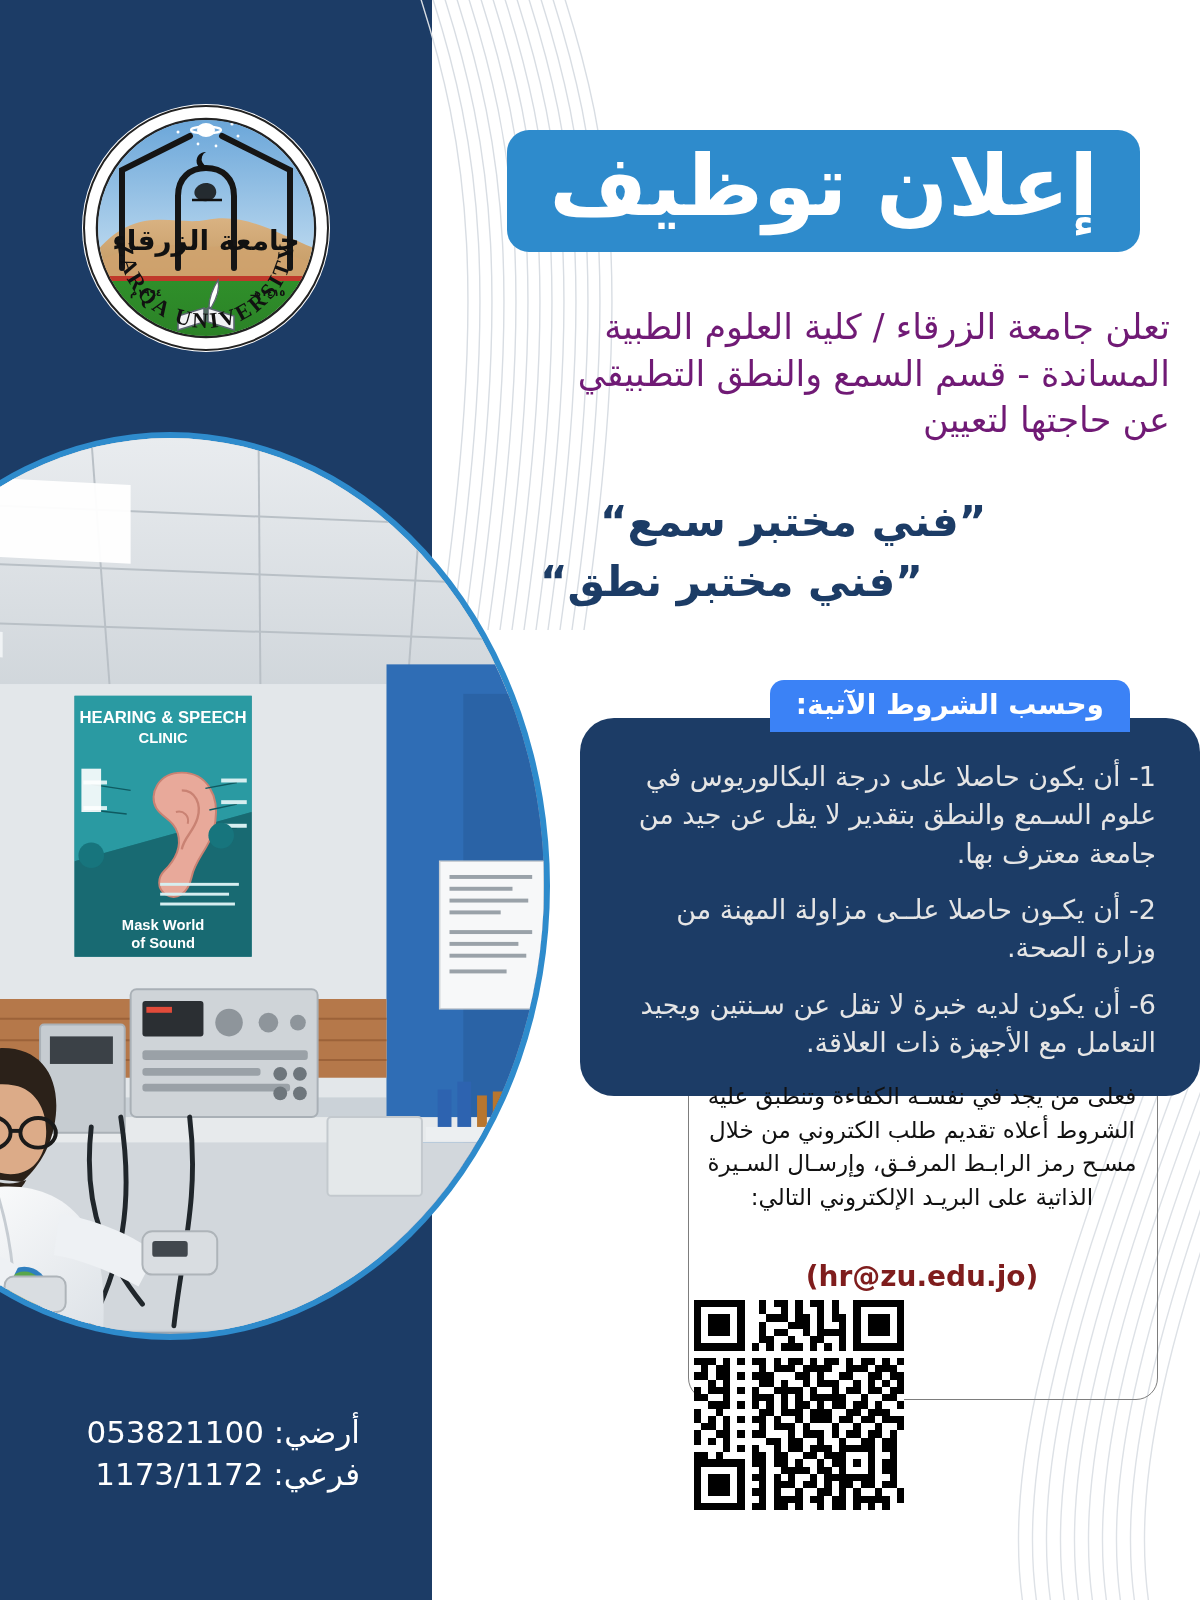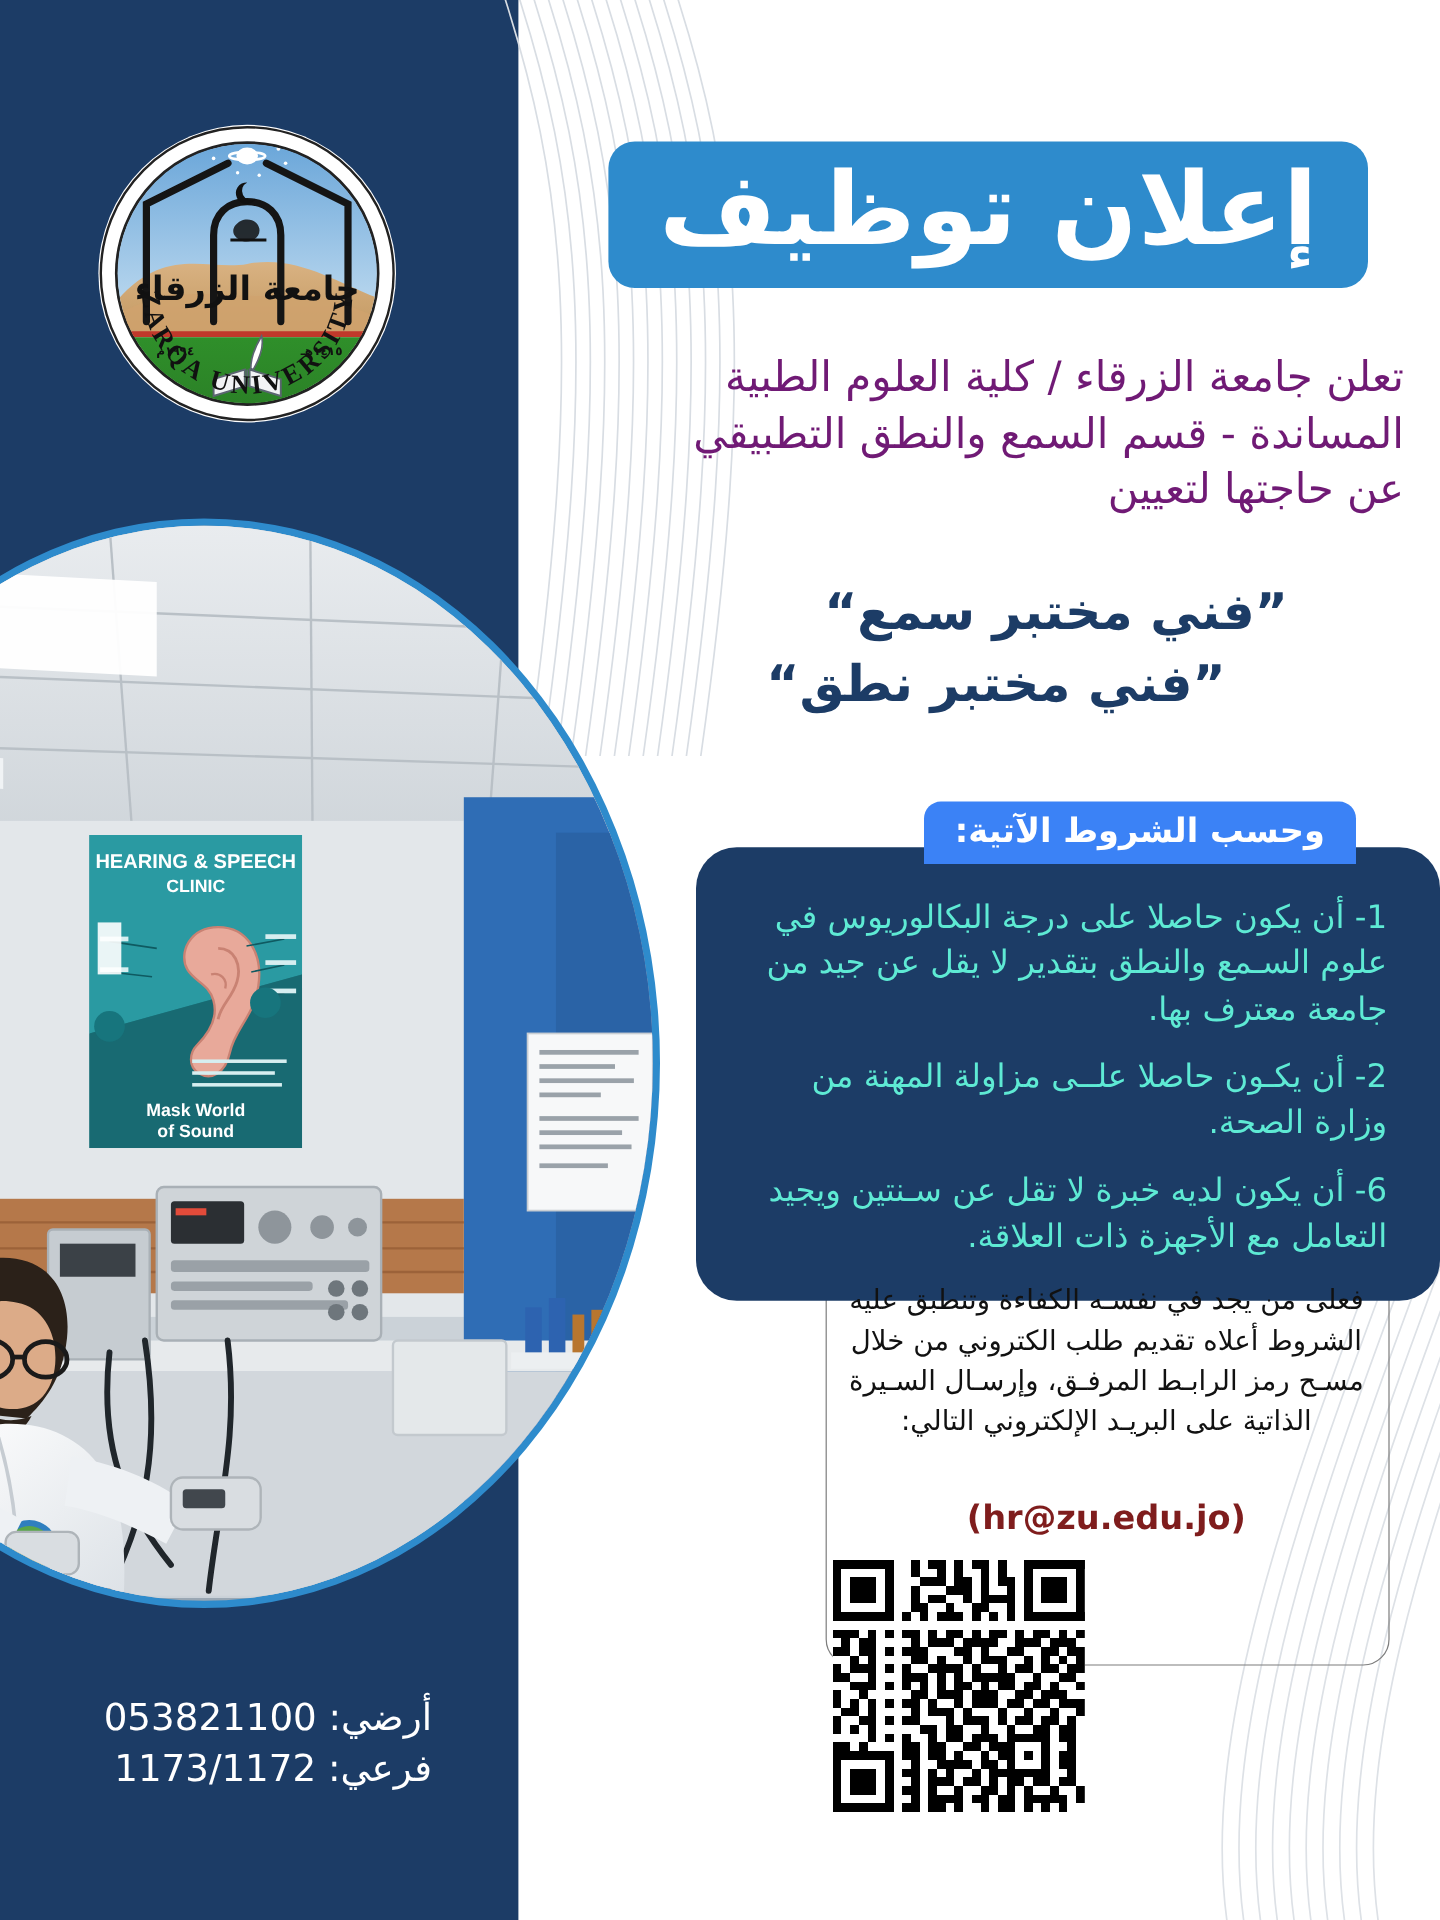"إعلان توظيف" .right-col { top: 0 -> 12px }
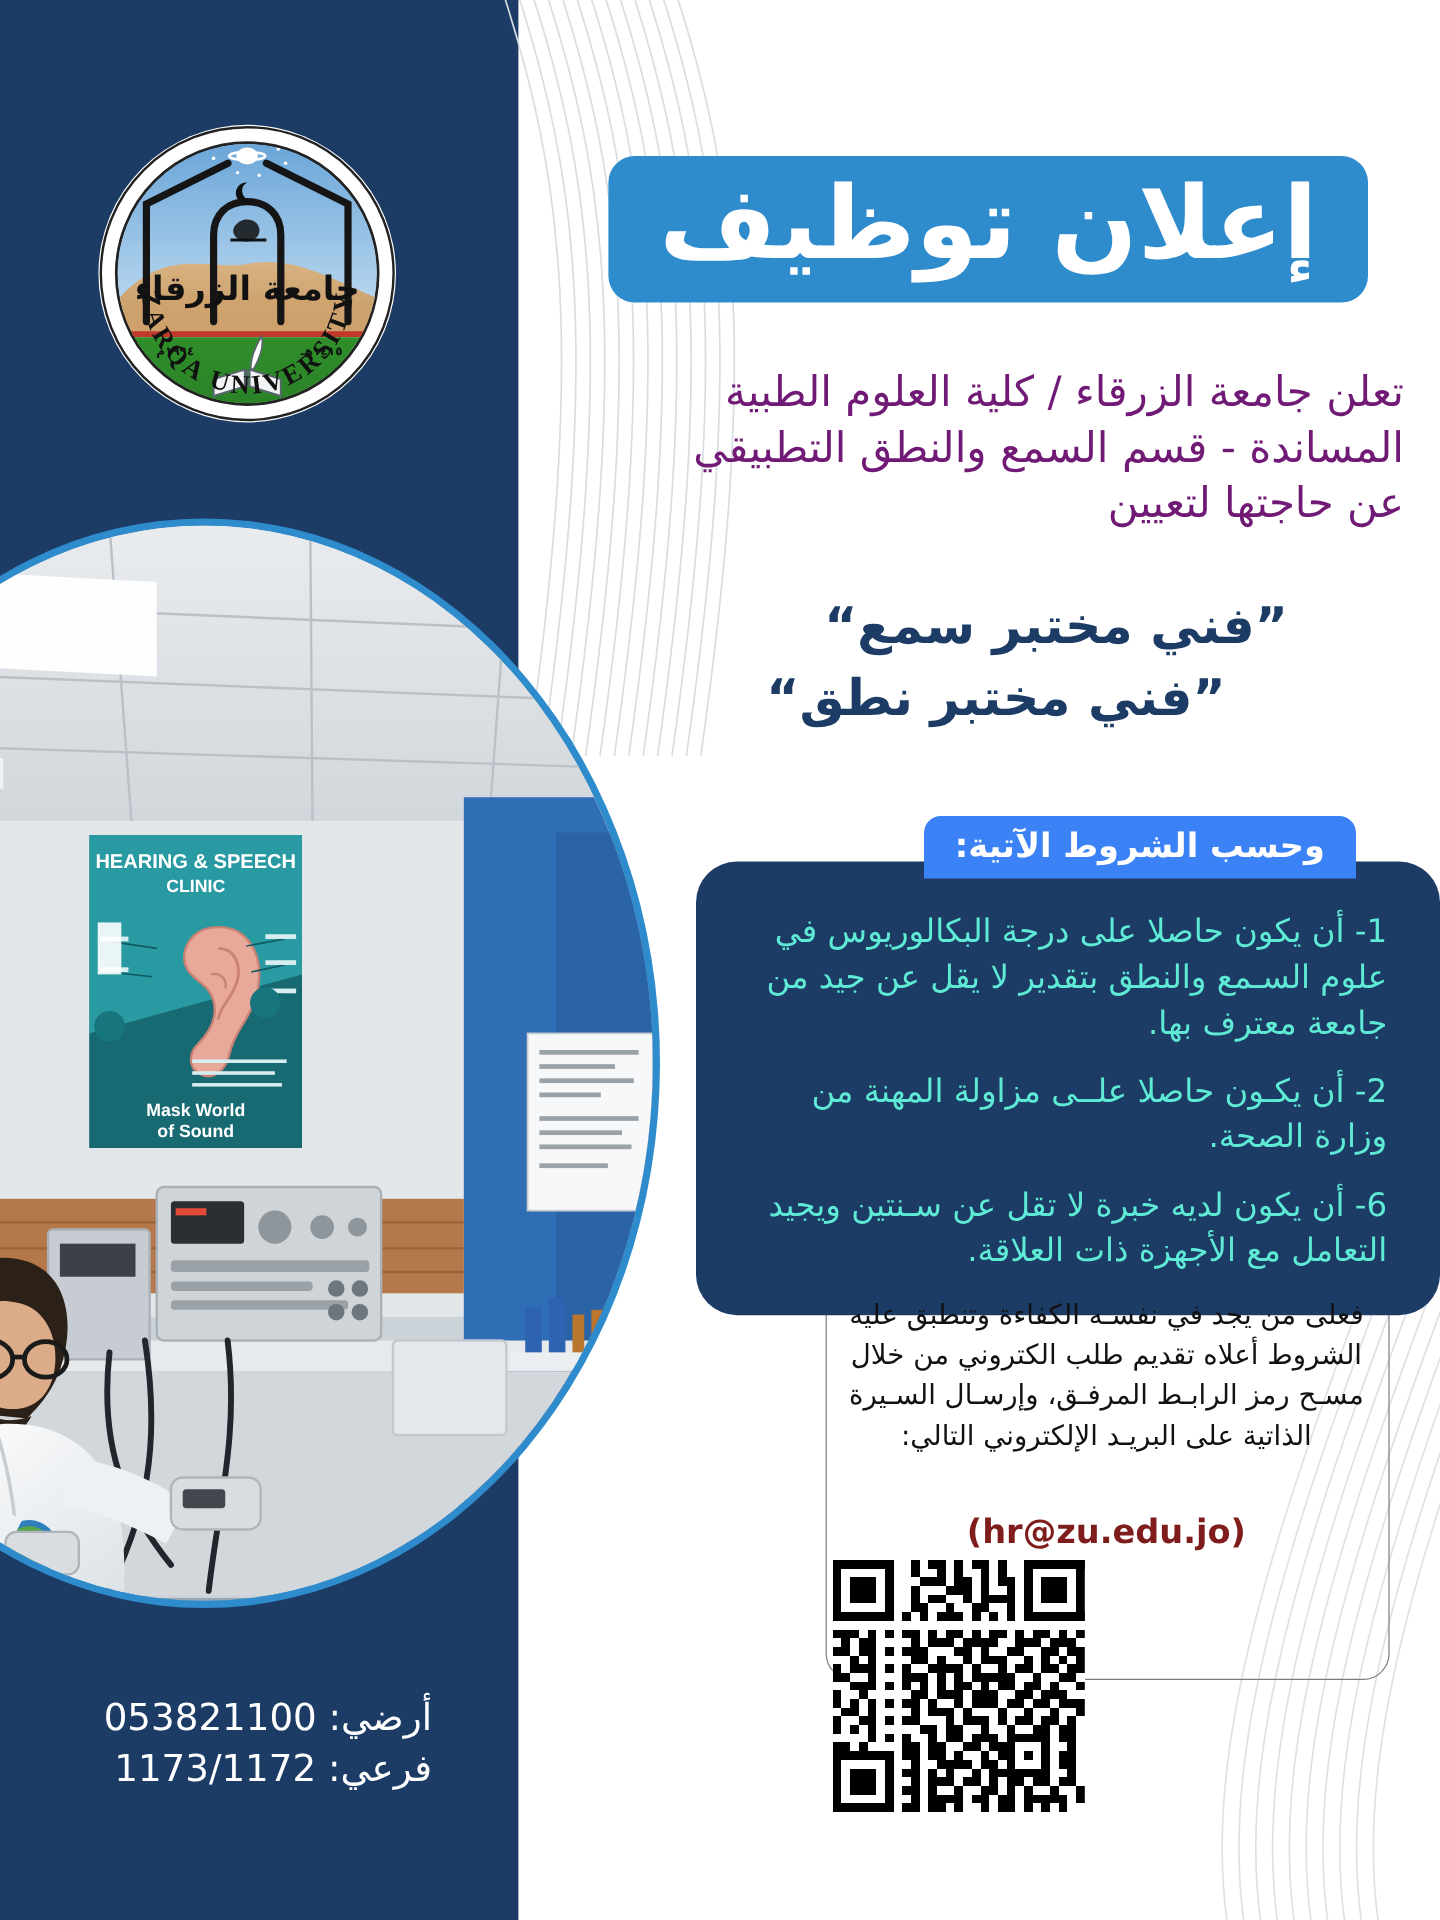"”فني مختبر سمع“" .jobs { text-align: center -> left }
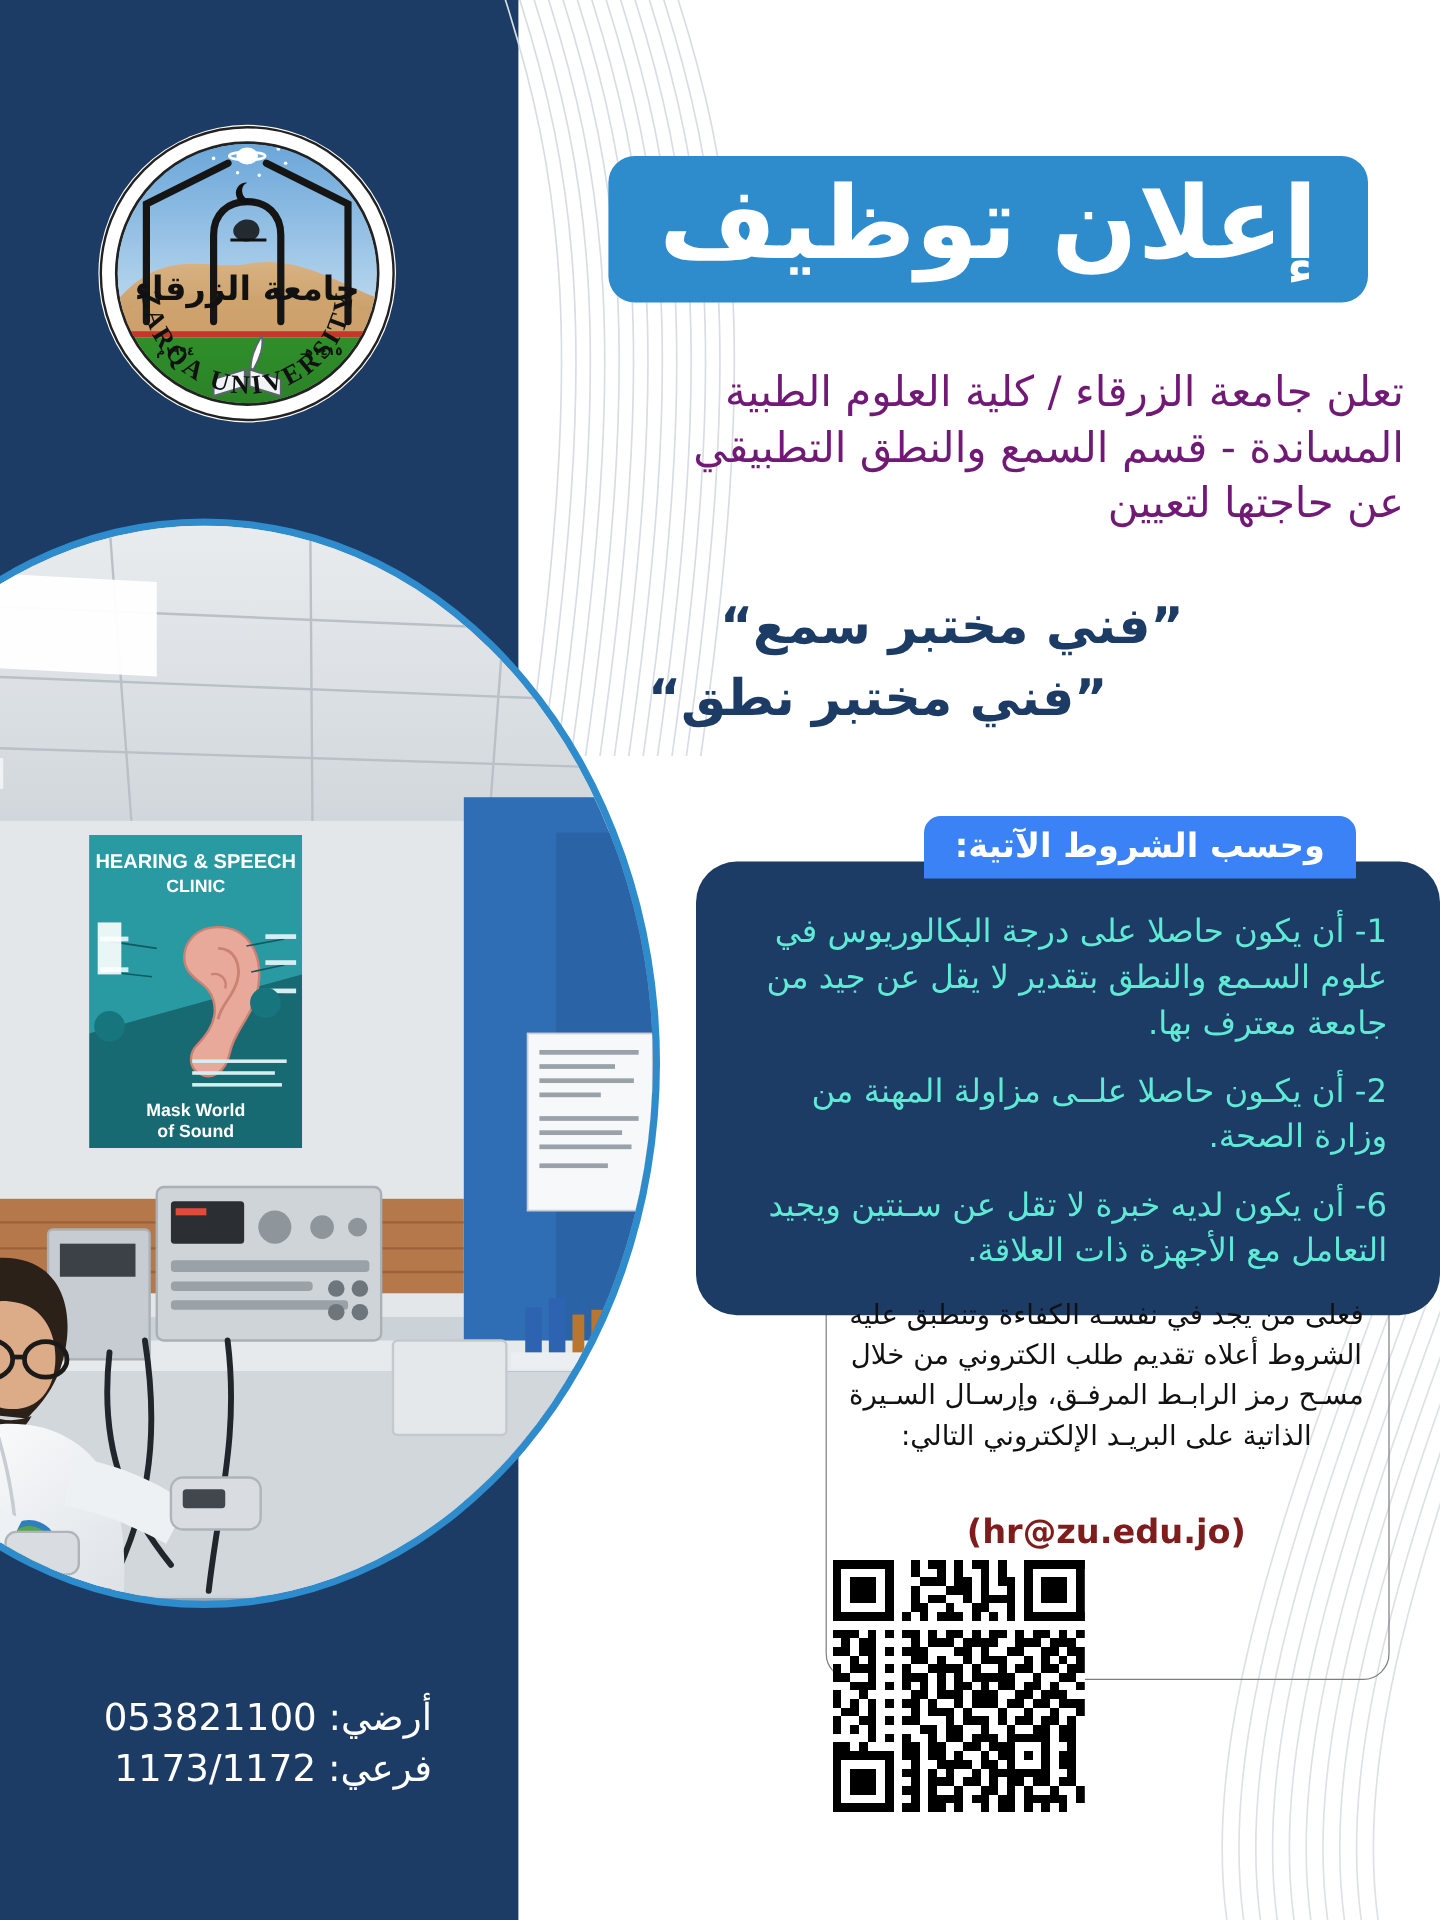"1- أن يكون حاصلا على" .cond-box { color: #5eead4 -> #e5e5e5 }
